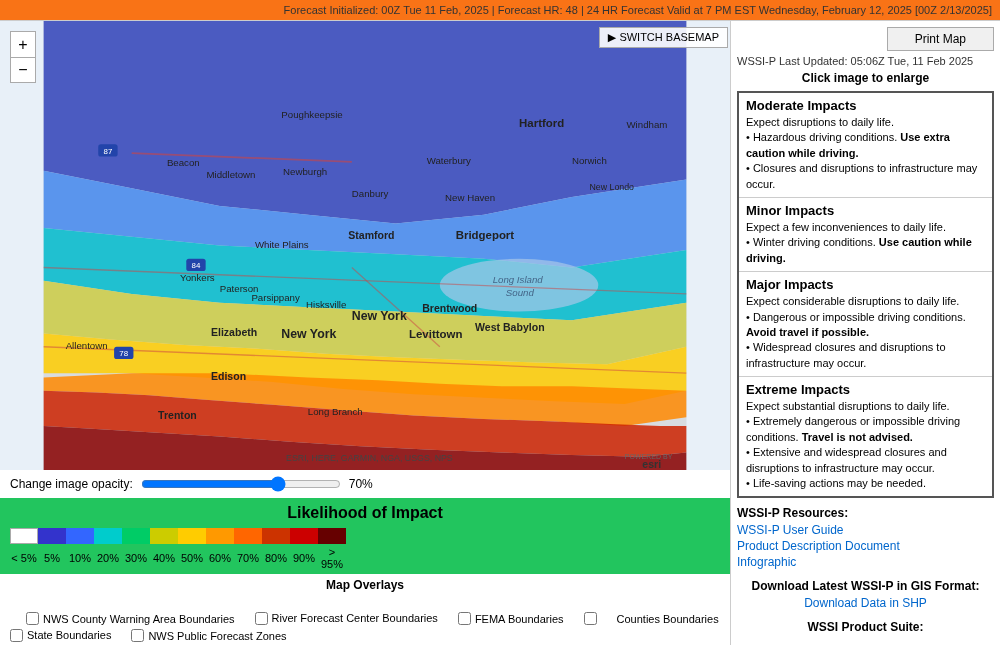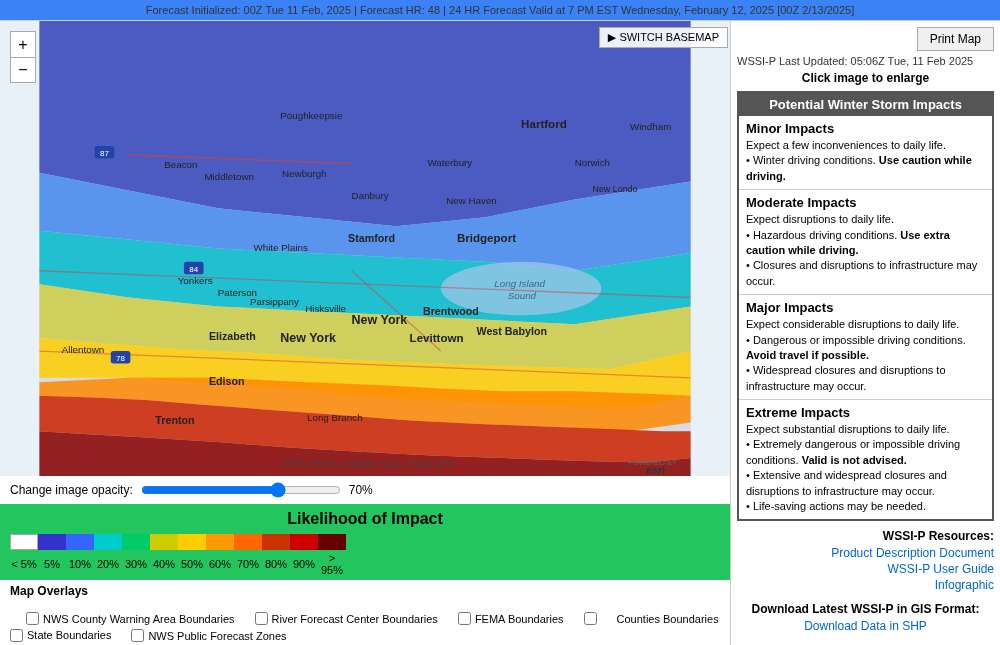"Forecast Initialized: 00Z Tue 11" #top-bar { background: #3b82f6 -> #f97316; text-align: center -> right }
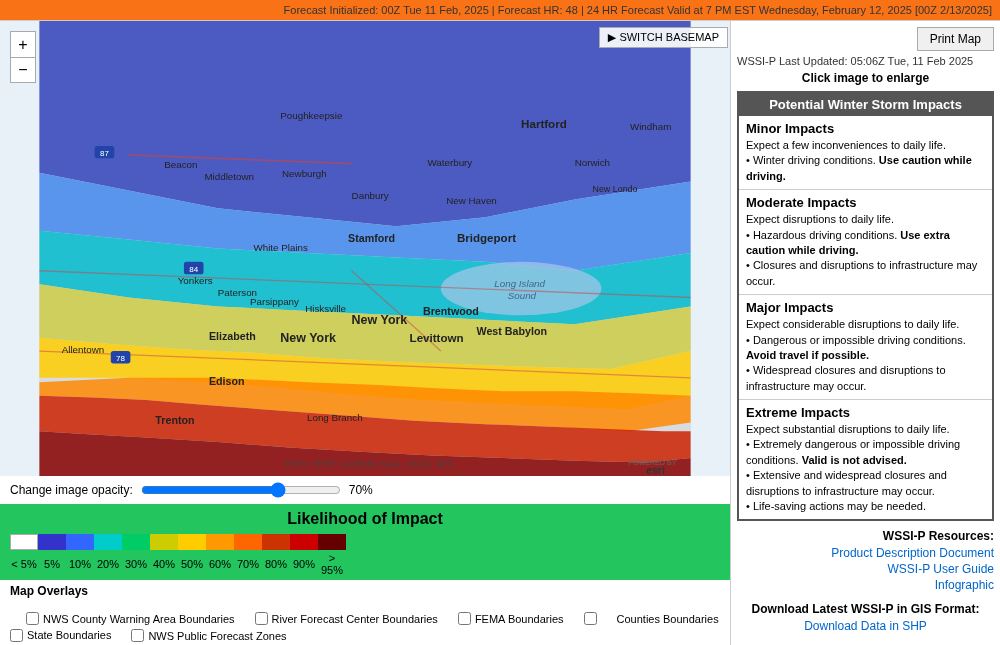"Print Map" #print-map-btn { padding: 4px 12px -> 4px 27px }
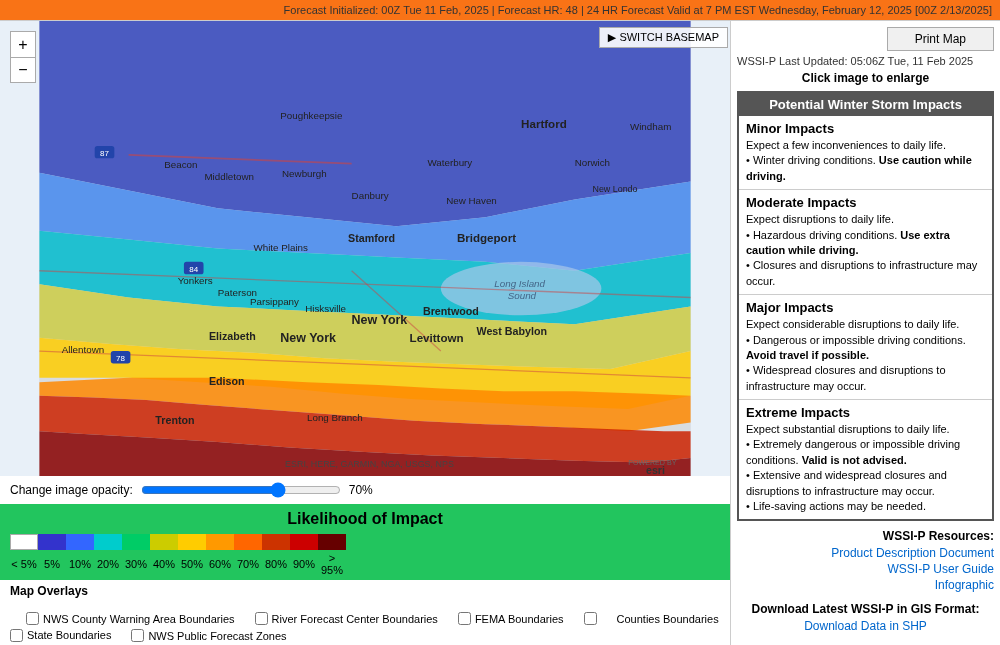"Potential Winter Storm Impacts" div { html: <div>Potential Winter Storm Impacts</div> -> none }
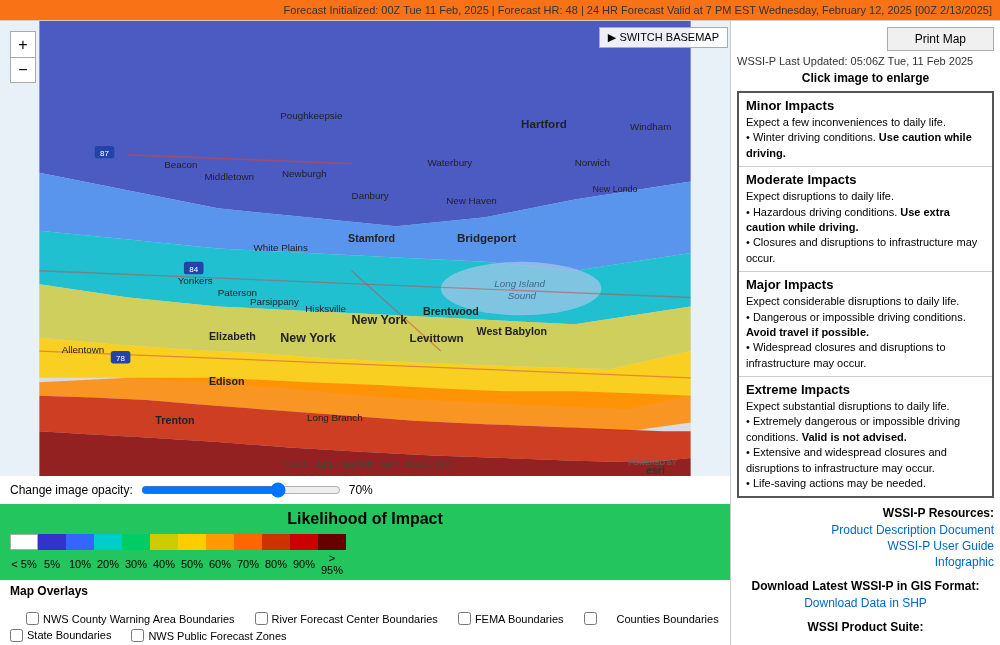"Minor Impacts" div.impact-section { order: before "Moderate Impacts" -> after "Moderate Impacts" }
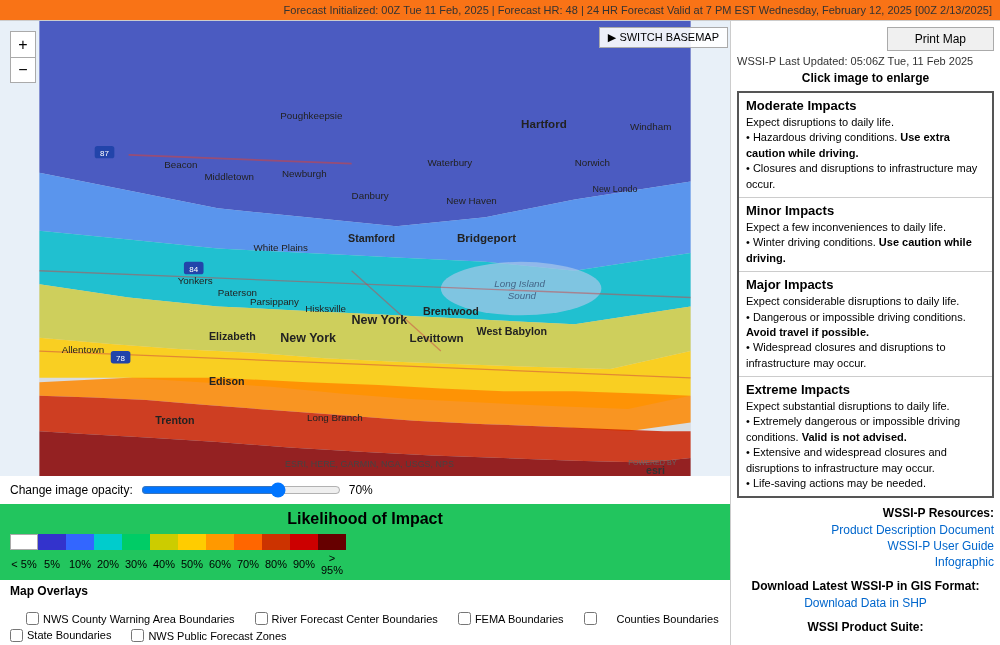"Valid is not advised." b { text: Valid -> Travel }
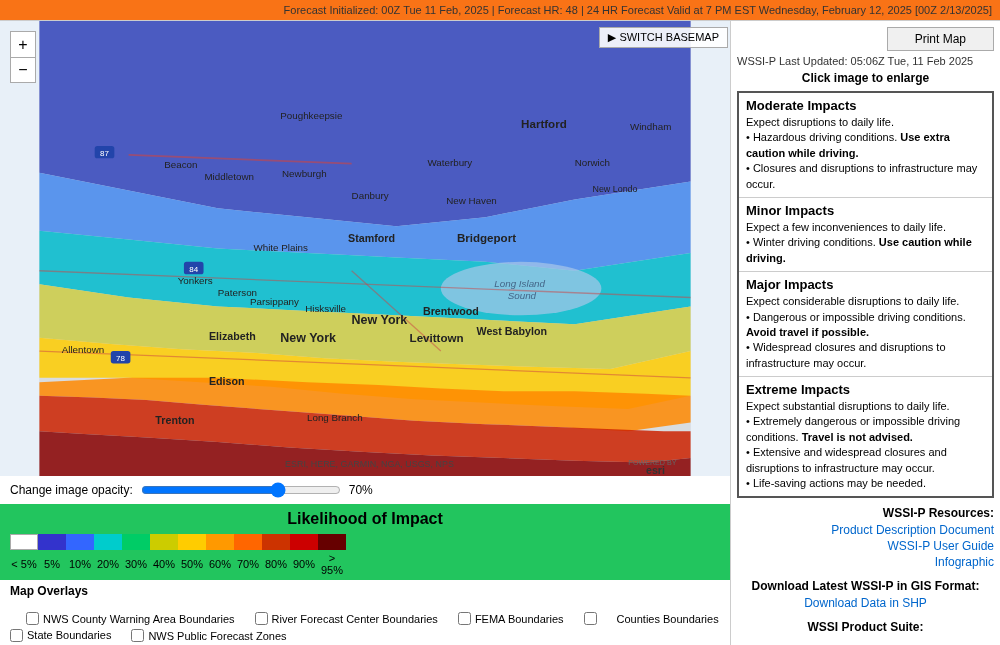"WSSI-P Resources:" #resources-section { text-align: right -> left }
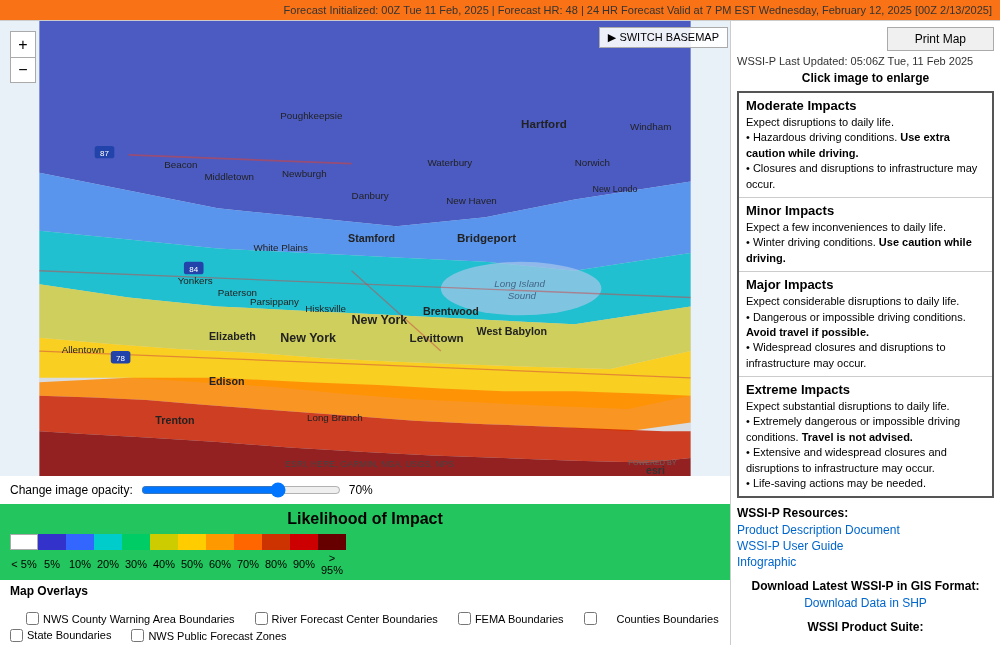"Product Description Document" a.resource-link { order: before "WSSI-P User Guide" -> after "WSSI-P User Guide" }
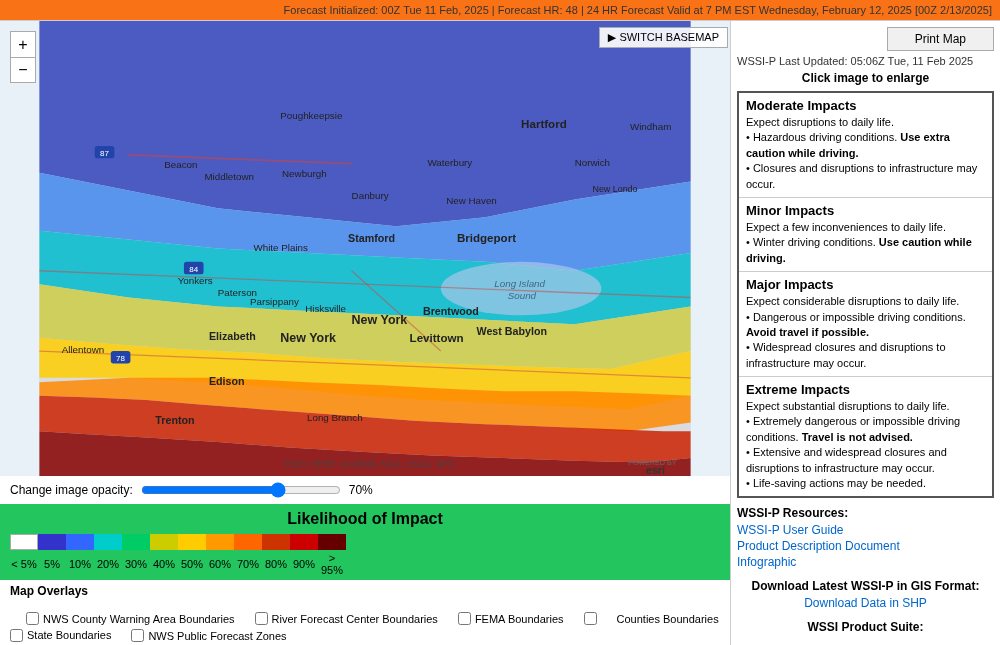"Map Overlays" div { margin-bottom: 10px -> 16px; text-align: none -> center }
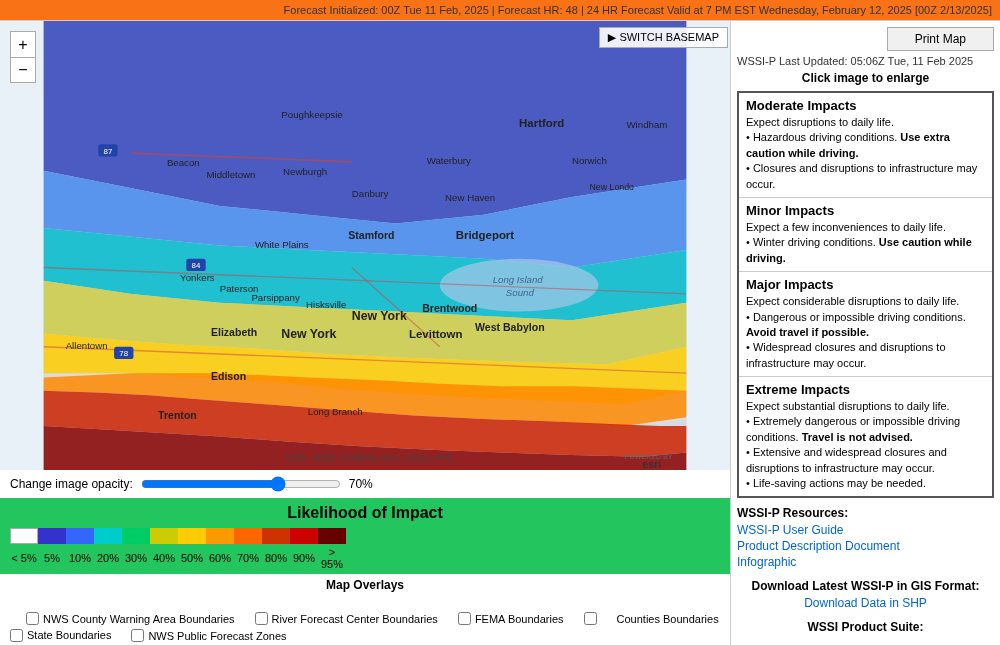"River Forecast Center Boundaries" label { align-items: center -> none }
